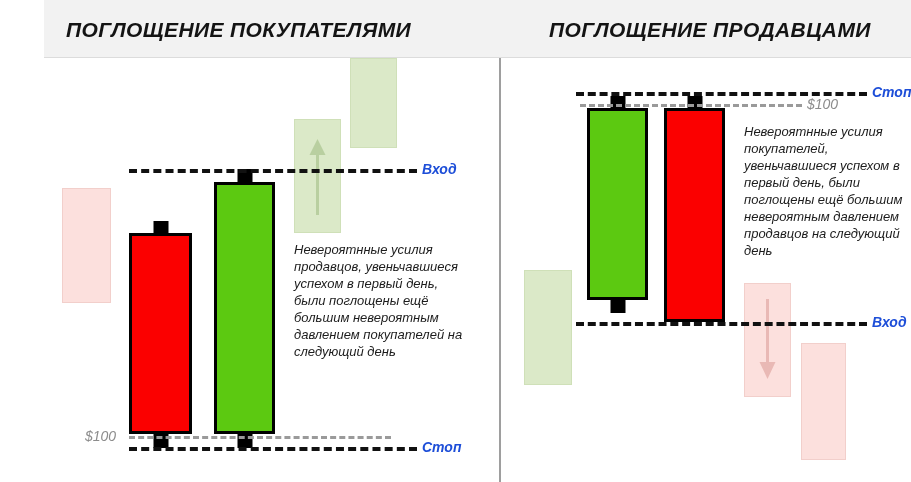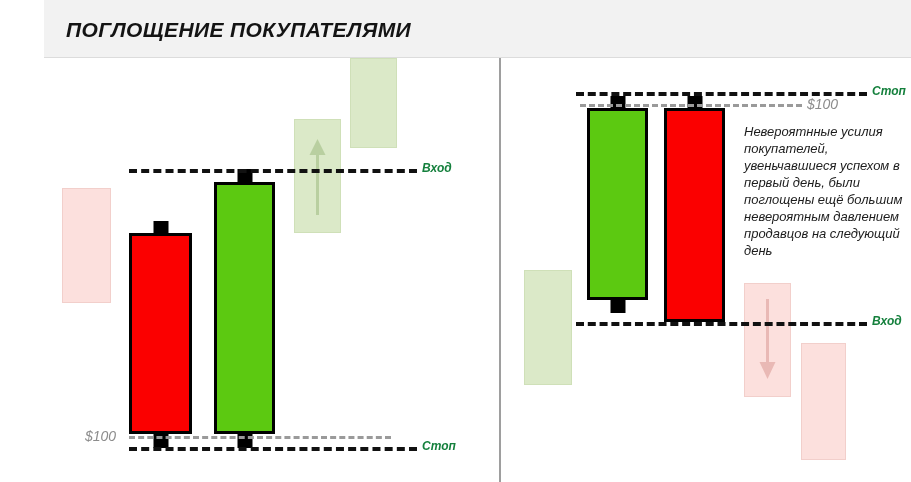"ПОГЛОЩЕНИЕ ПРОДАВЦАМИ" div.header-title { html: none -> <div>ПОГЛОЩЕНИЕ ПРОДАВЦАМИ</div> }
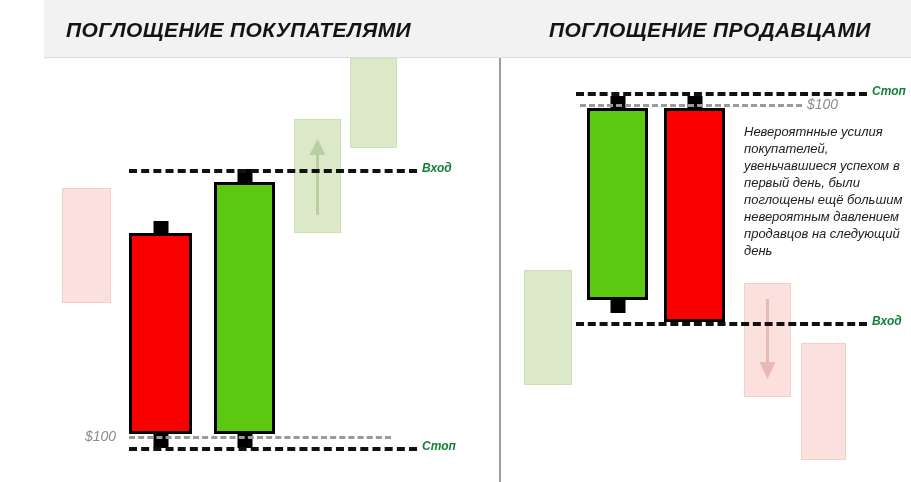"Стоп" .dline-label { color: #15803d -> #1d4ed8; font-size: 12px -> 14px }
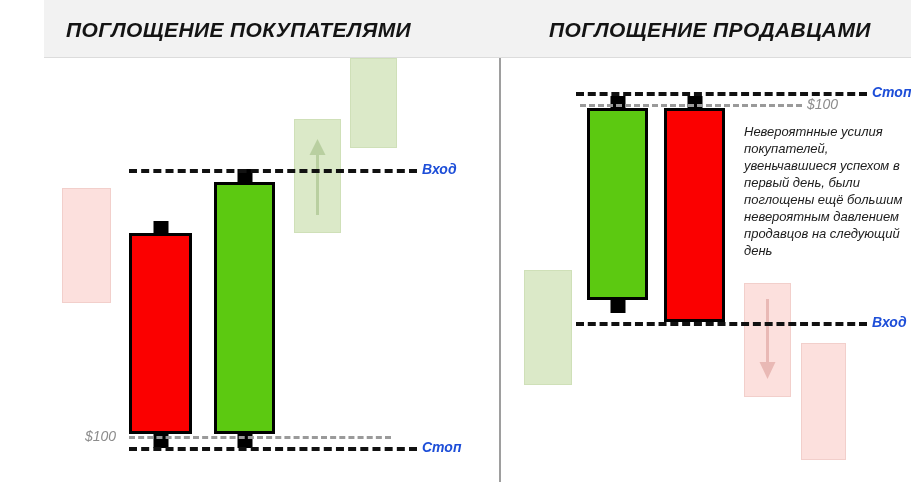"Невероятнные усилия продавцов," div.note { html: none -> <div>Невероятнные усилия продавцов, увеньчавшиеся успехом в первый день, были поглощены ещё большим невероятным давлением покупателей на следующий день</div> }
